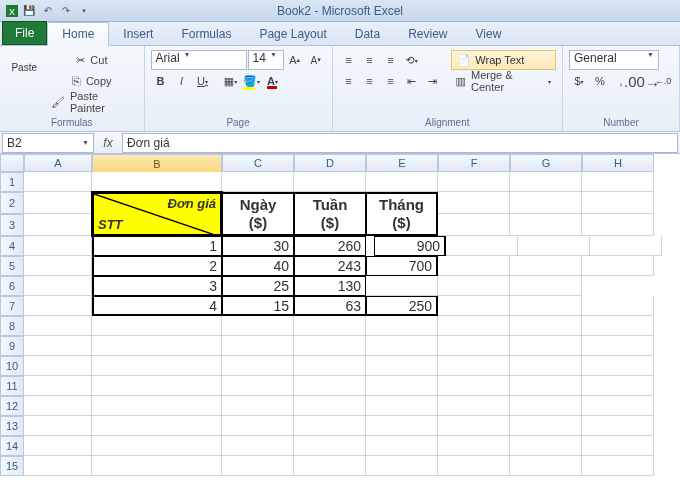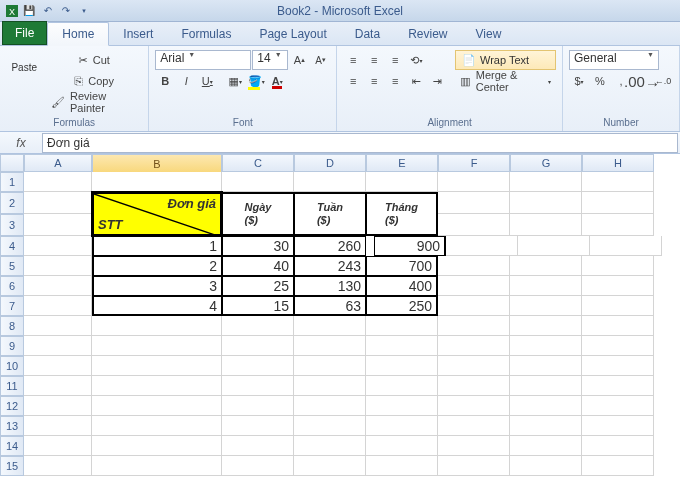"Review Painter" span { text: Review -> Paste }
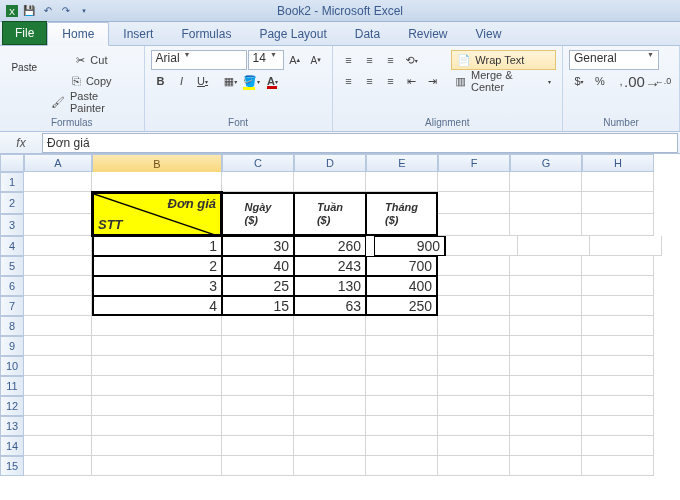"Font" div.group-label { text: Font -> Page }
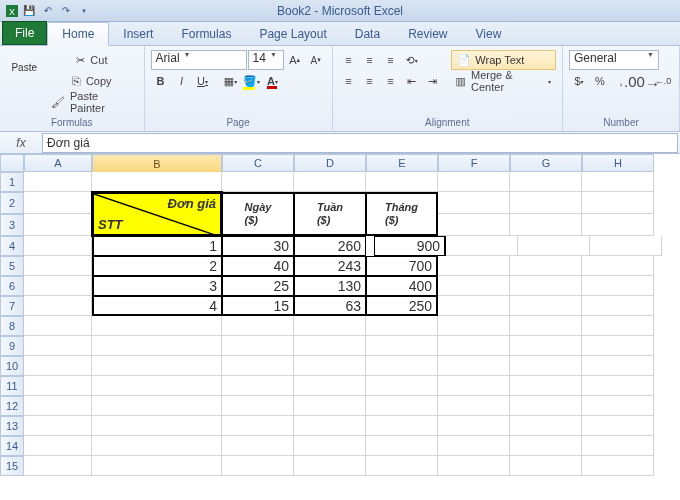"B2" div.namebox { html: none -> <div> <span>B2</span> <span>▼</span> </div> }
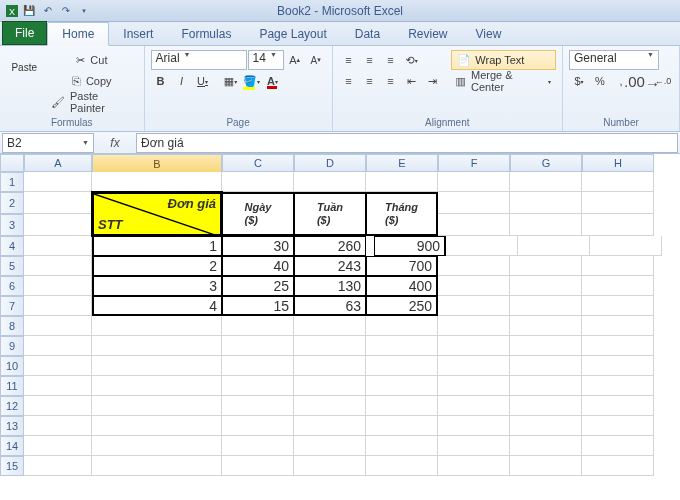"fx" .fx { width: 42px -> 28px }
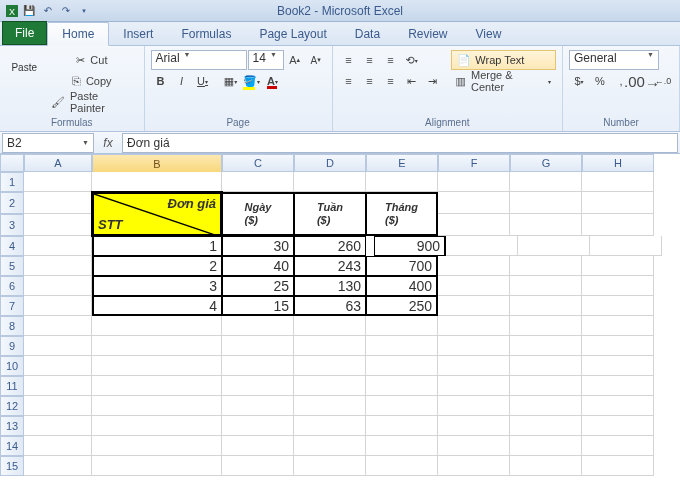"Ngày" .tbl-head-cell { font-size: 11px -> 15px; font-style: italic -> none; text-align: left -> center }
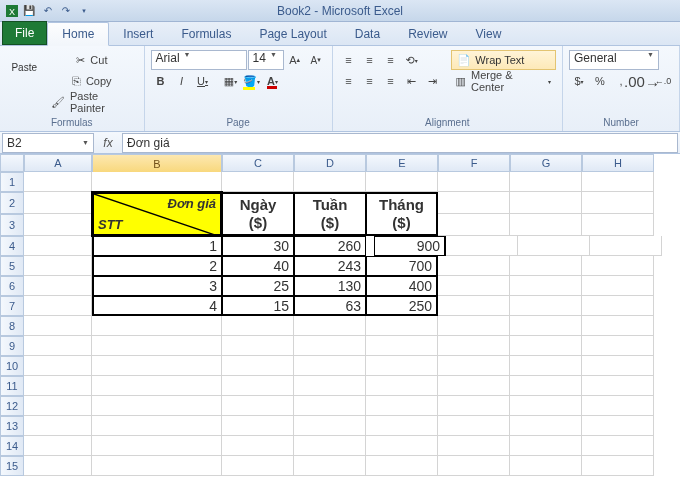"400" div.cell { html: <div>400</div> -> none }
